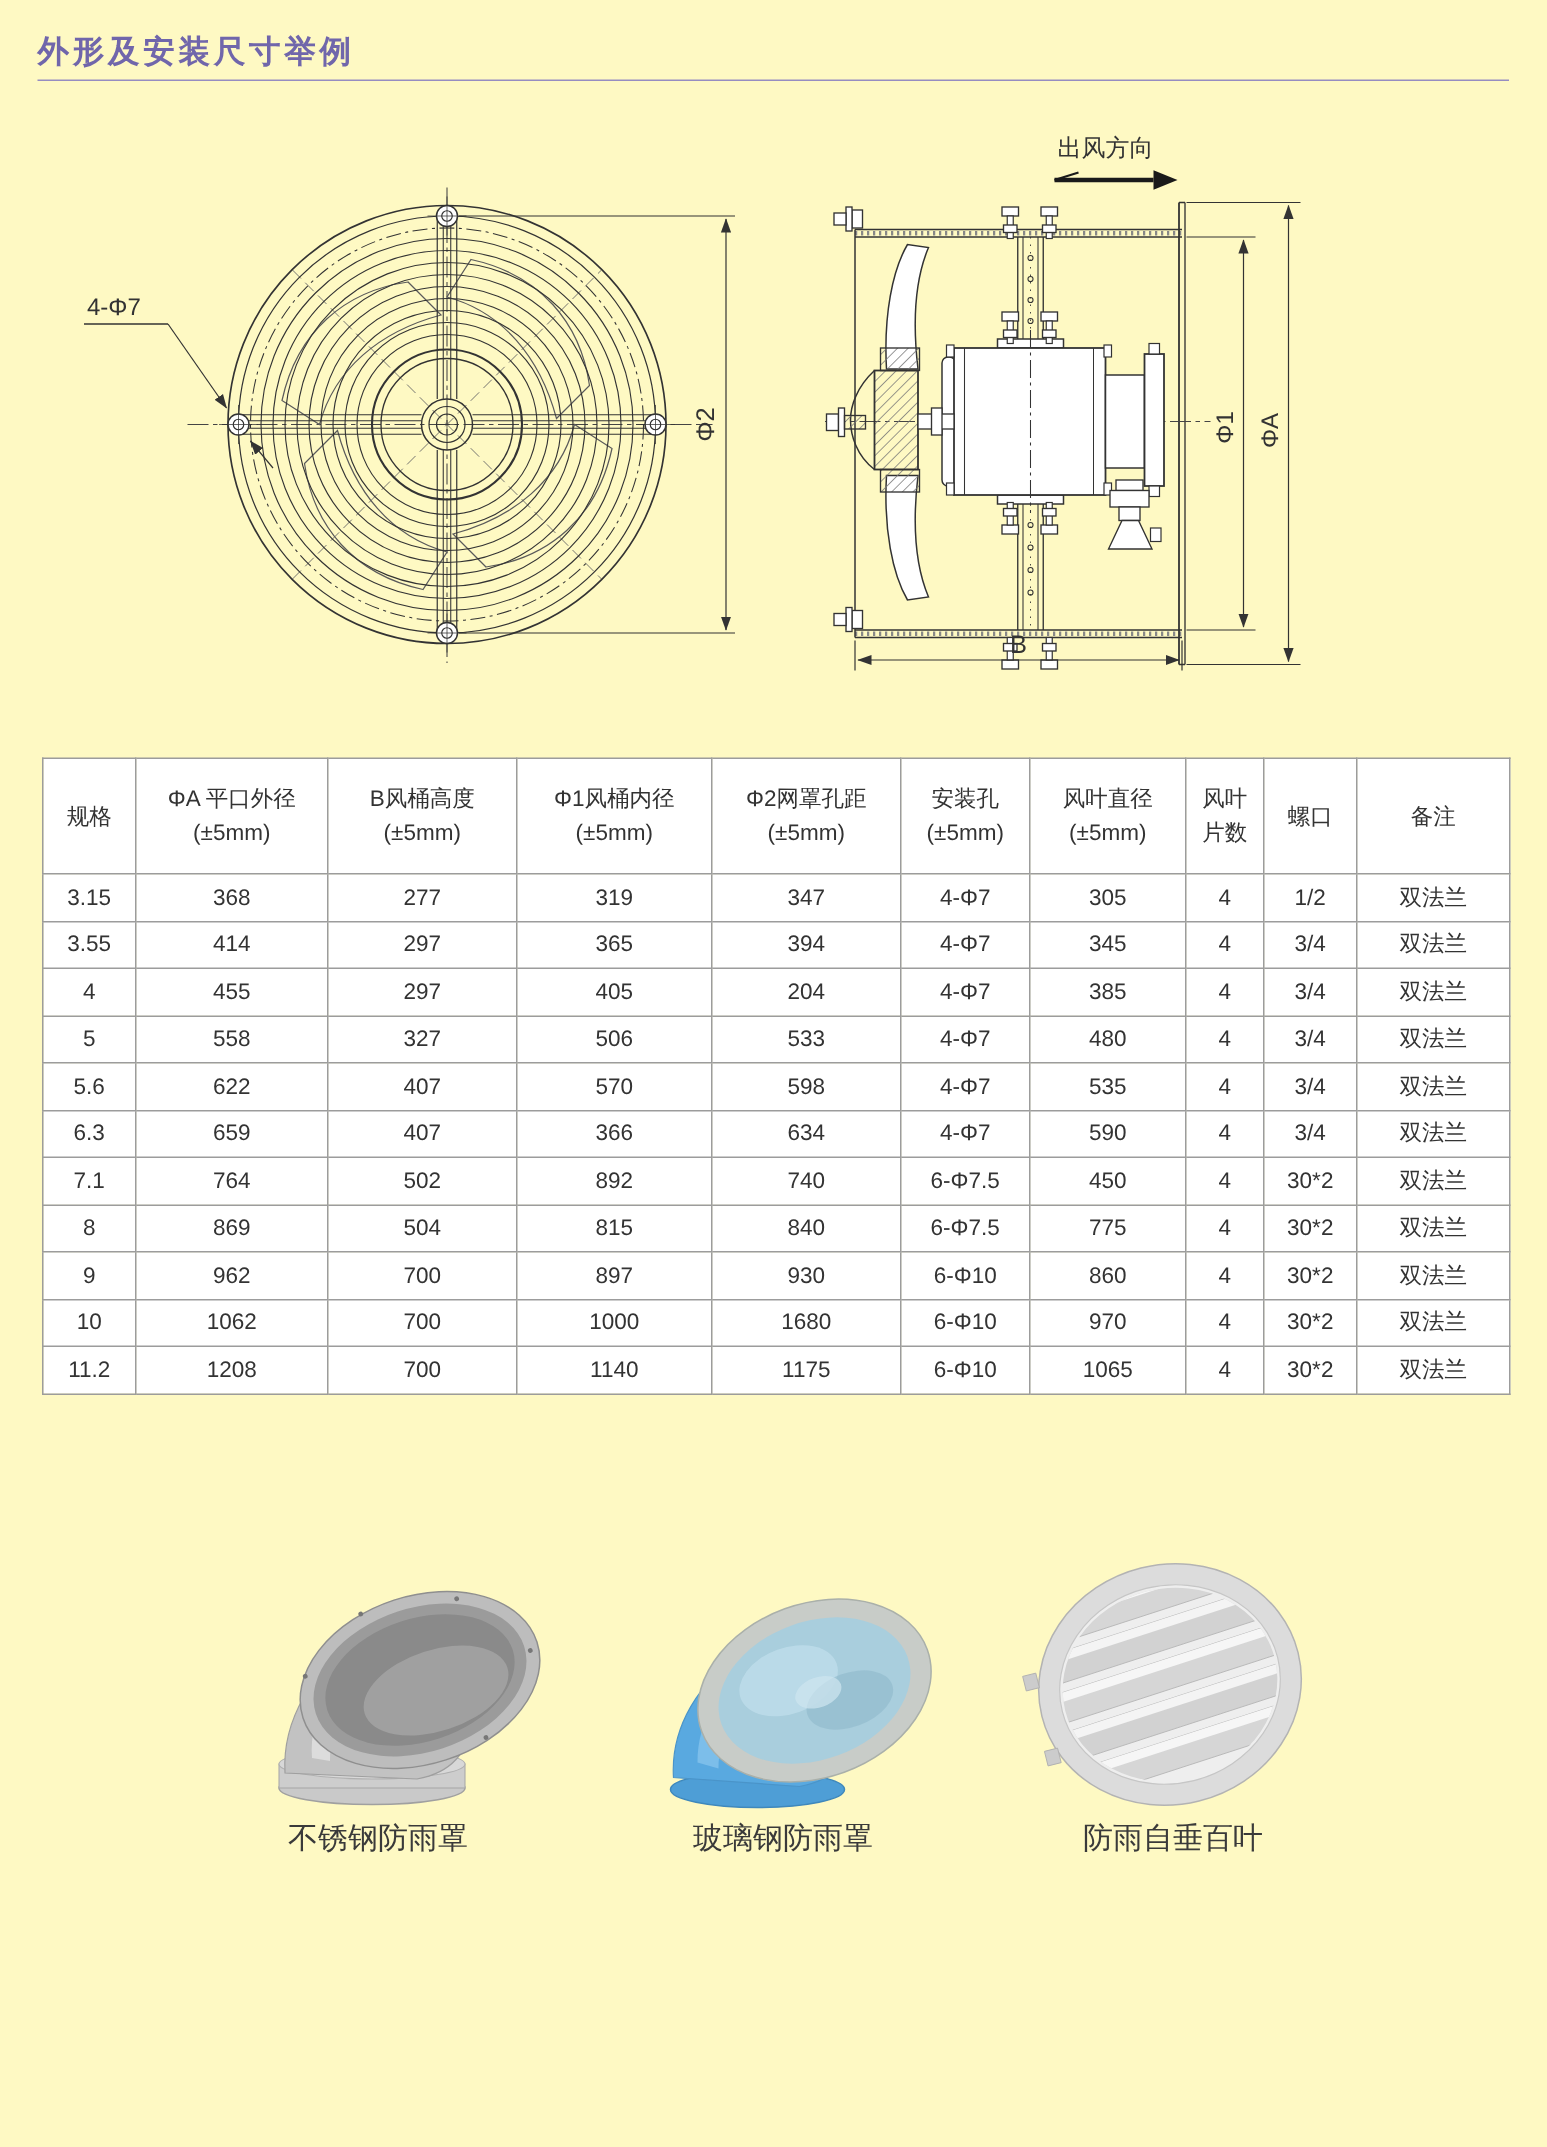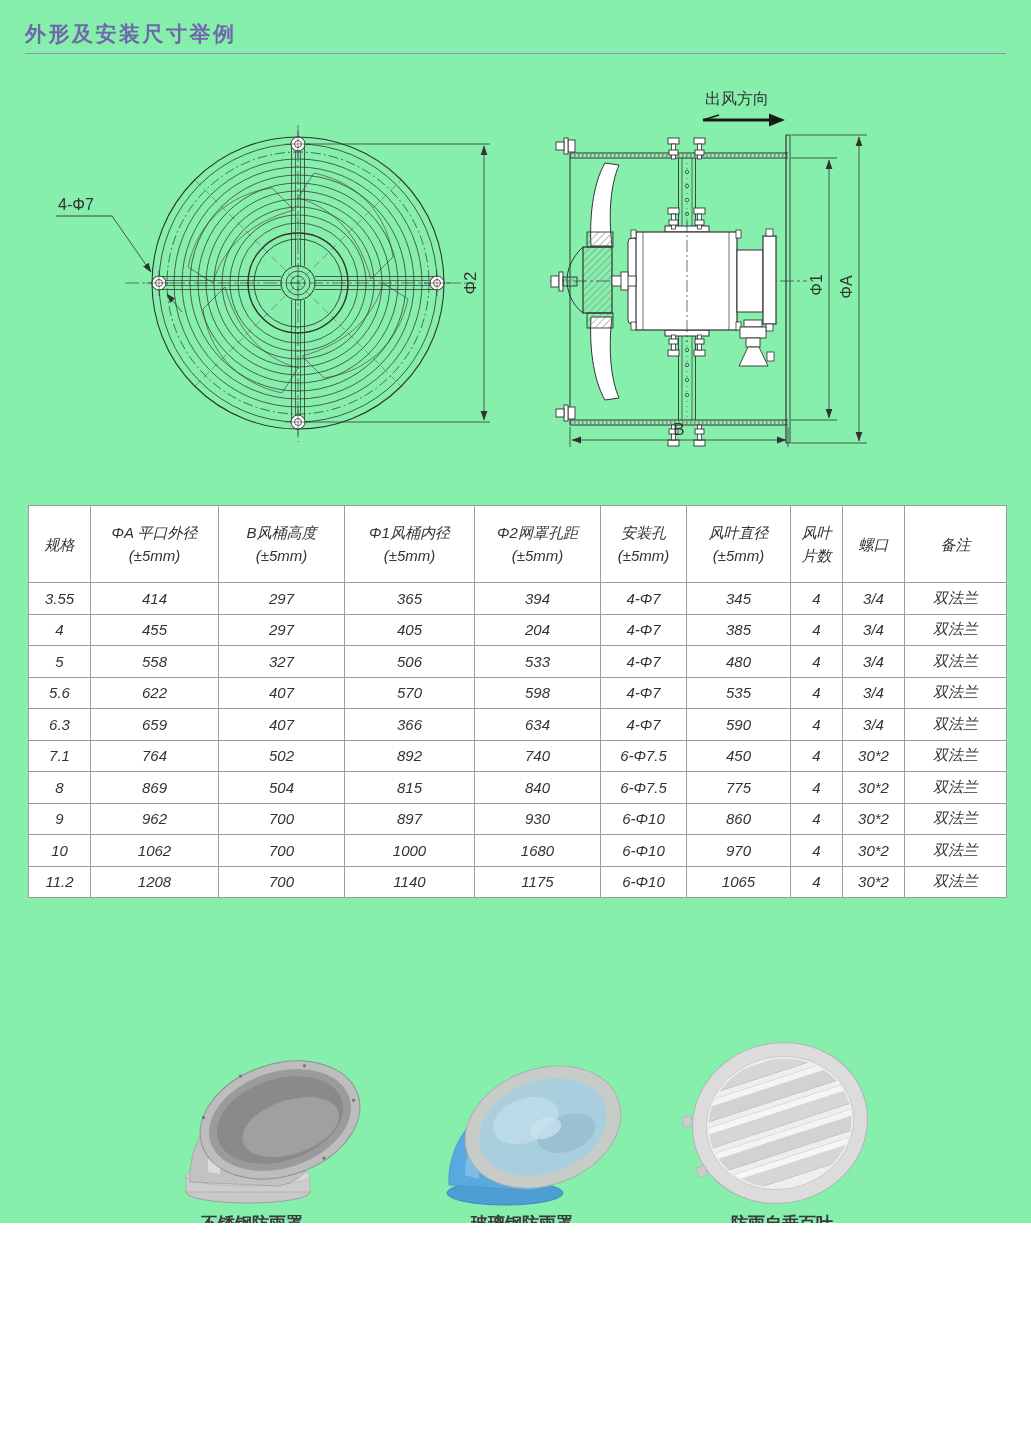"外形及安装尺寸举例" .page { background: #86efac -> #fef9c3; height: 1223px -> 1431px }
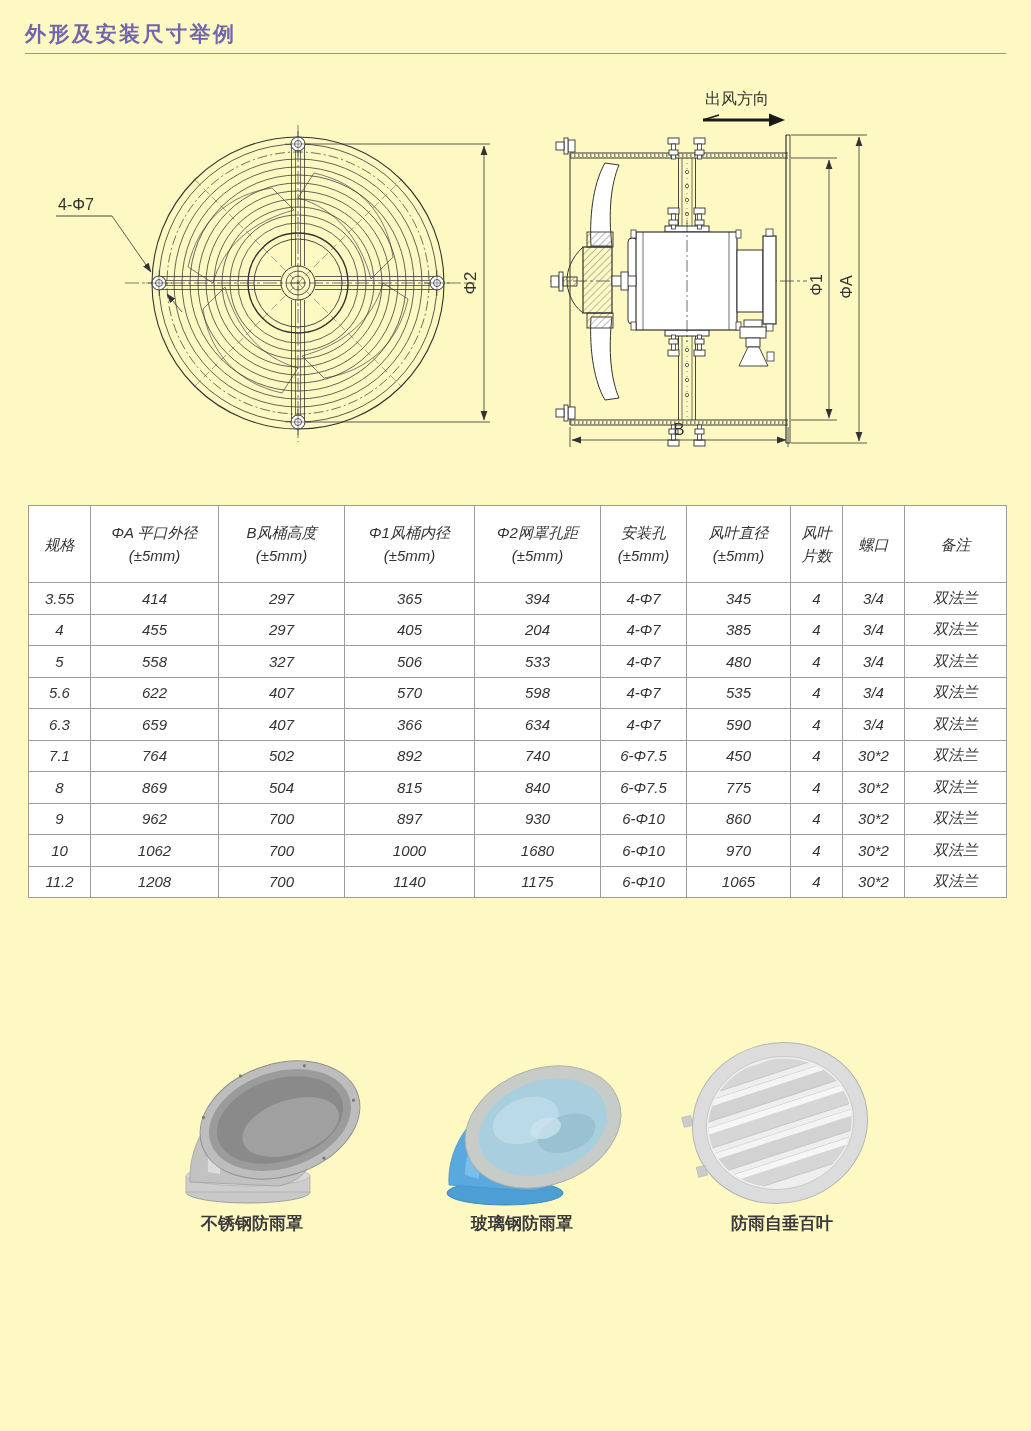"规格" table.spec { font-style: italic -> none }
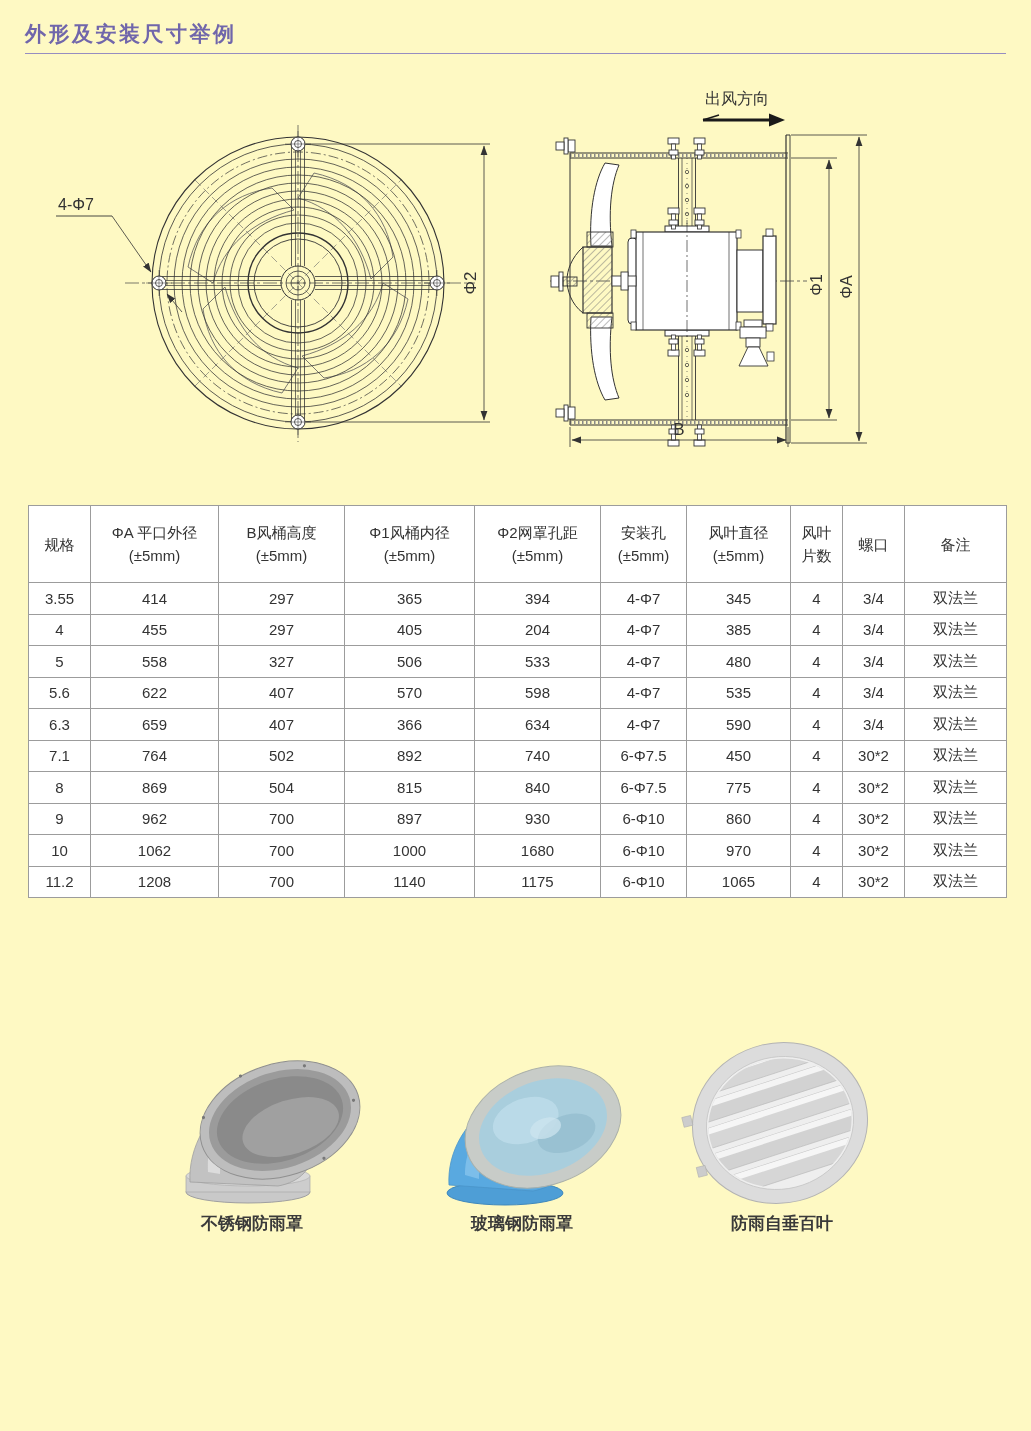"3.15" tr { html: none -> <tr> <td>3.15</td> <td>368</td> <td>277</td> <td>319</td> <td>347</td> <td>4-Φ7</td> <td>305</td> <td>4</td> <td>1/2</td> <td>双法兰</td> </tr> }
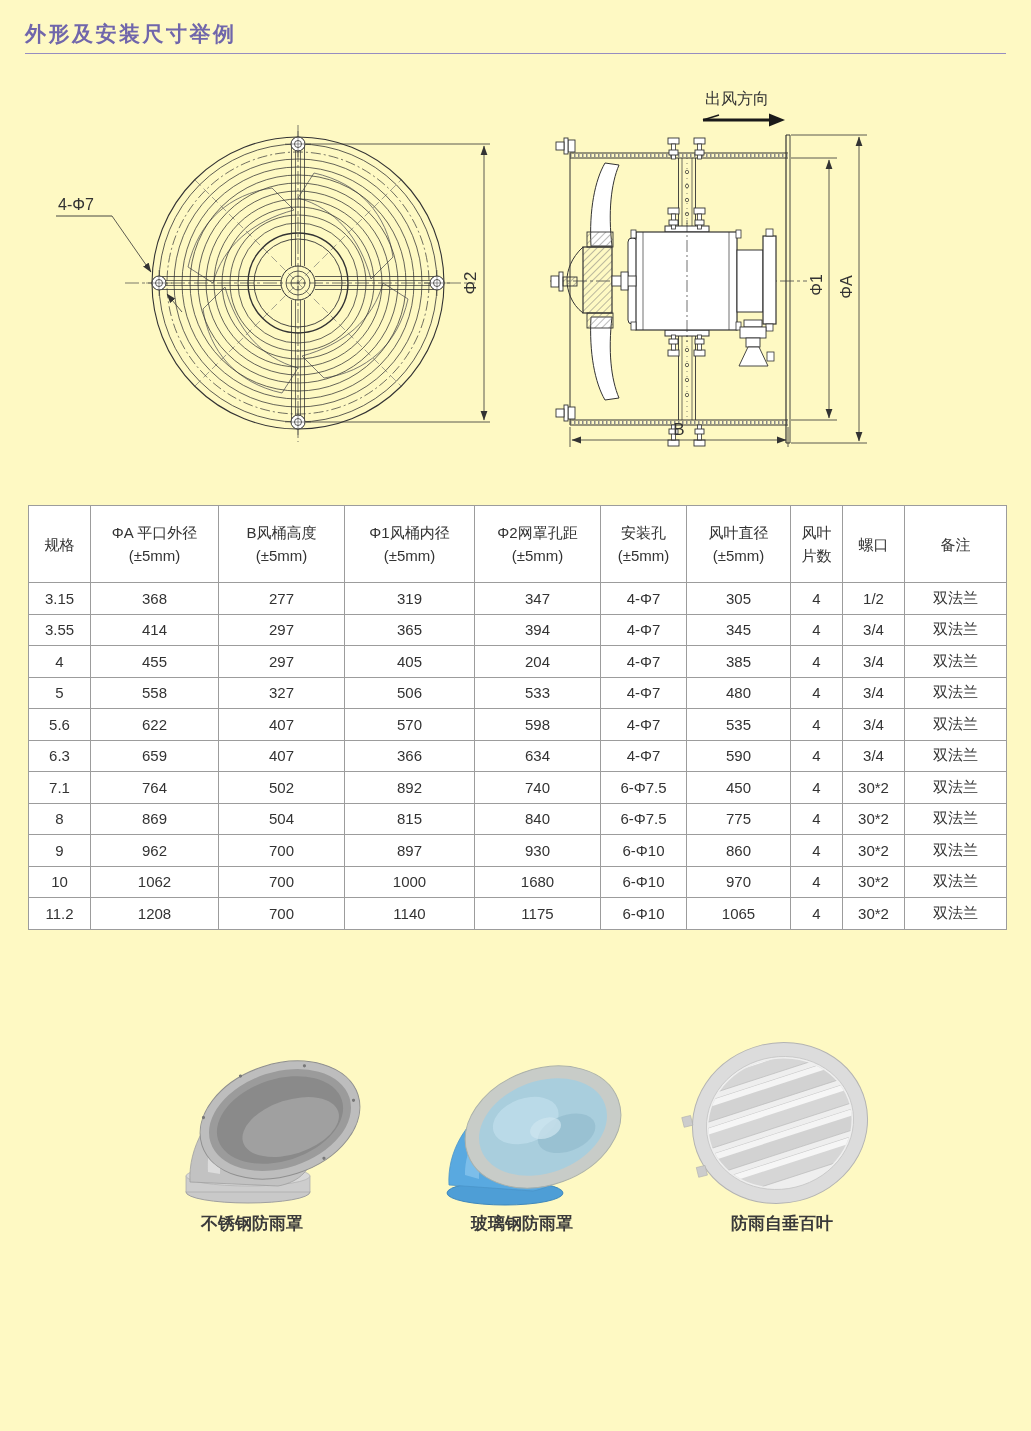"不锈钢防雨罩" .product-label { font-size: 17px -> 20px; font-weight: bold -> none }
